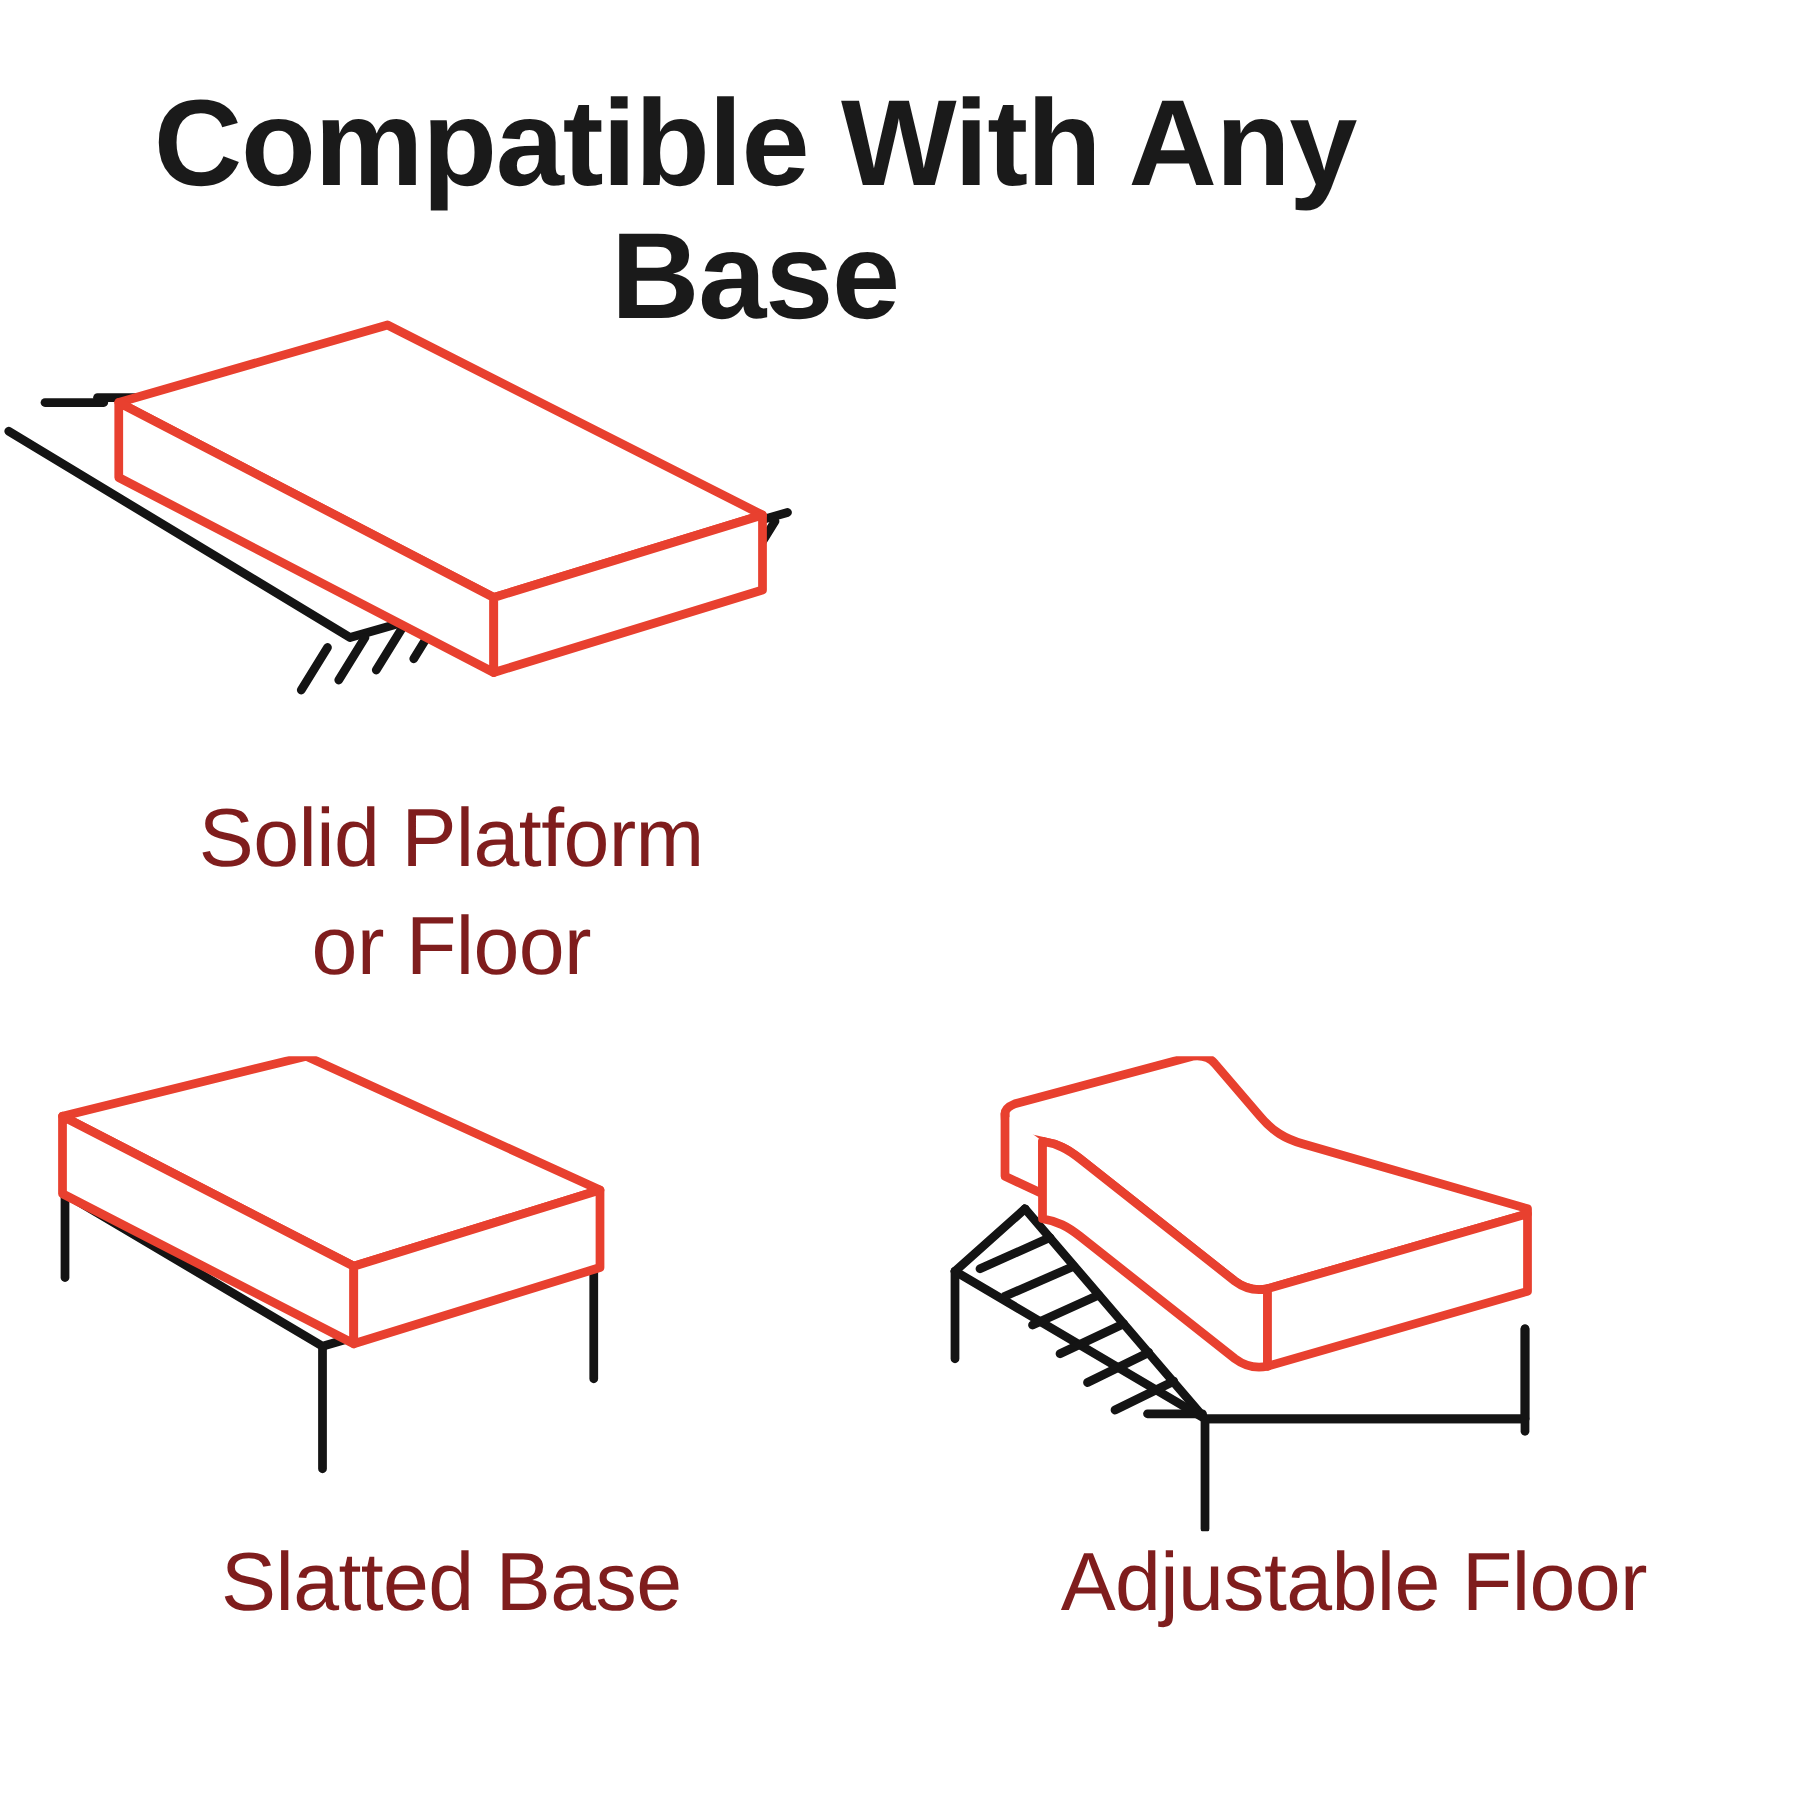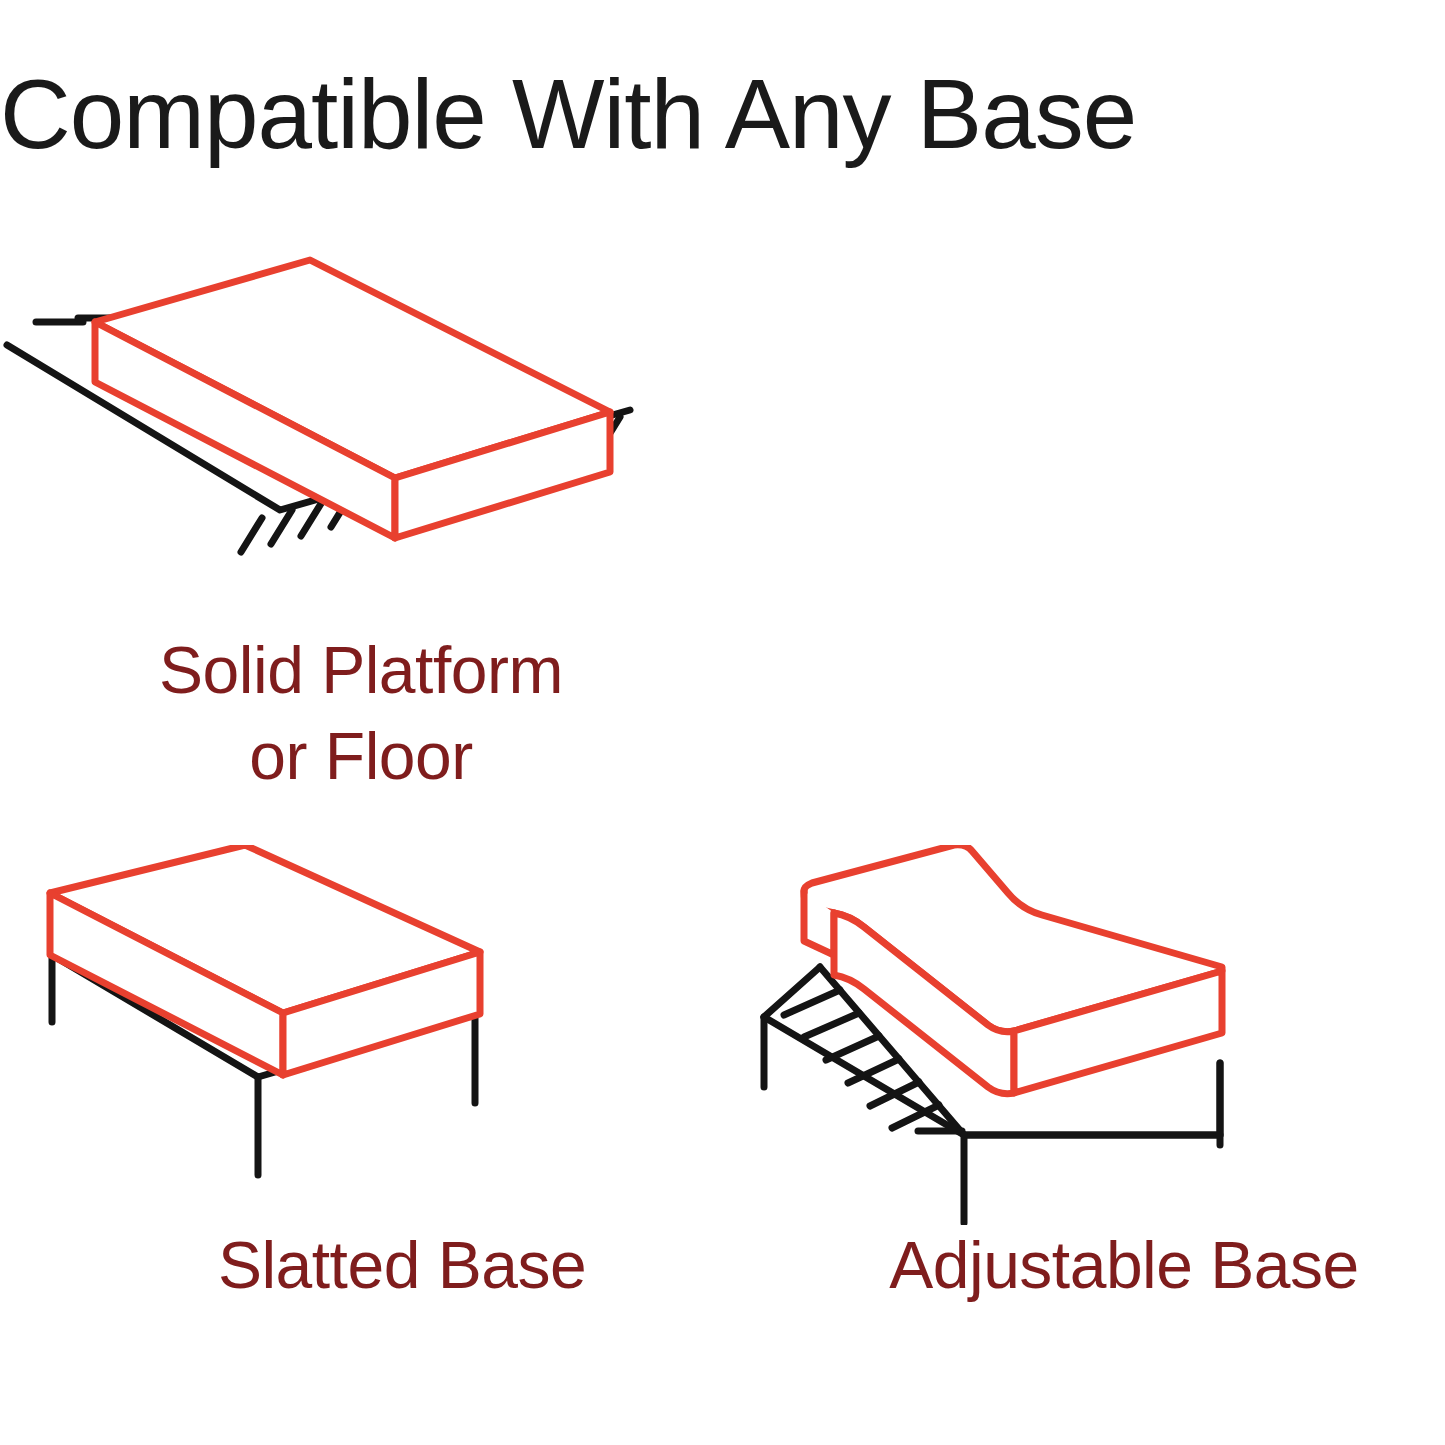"Compatible With Any Base" .title { font-weight: 400 -> 700; text-align: none -> center }
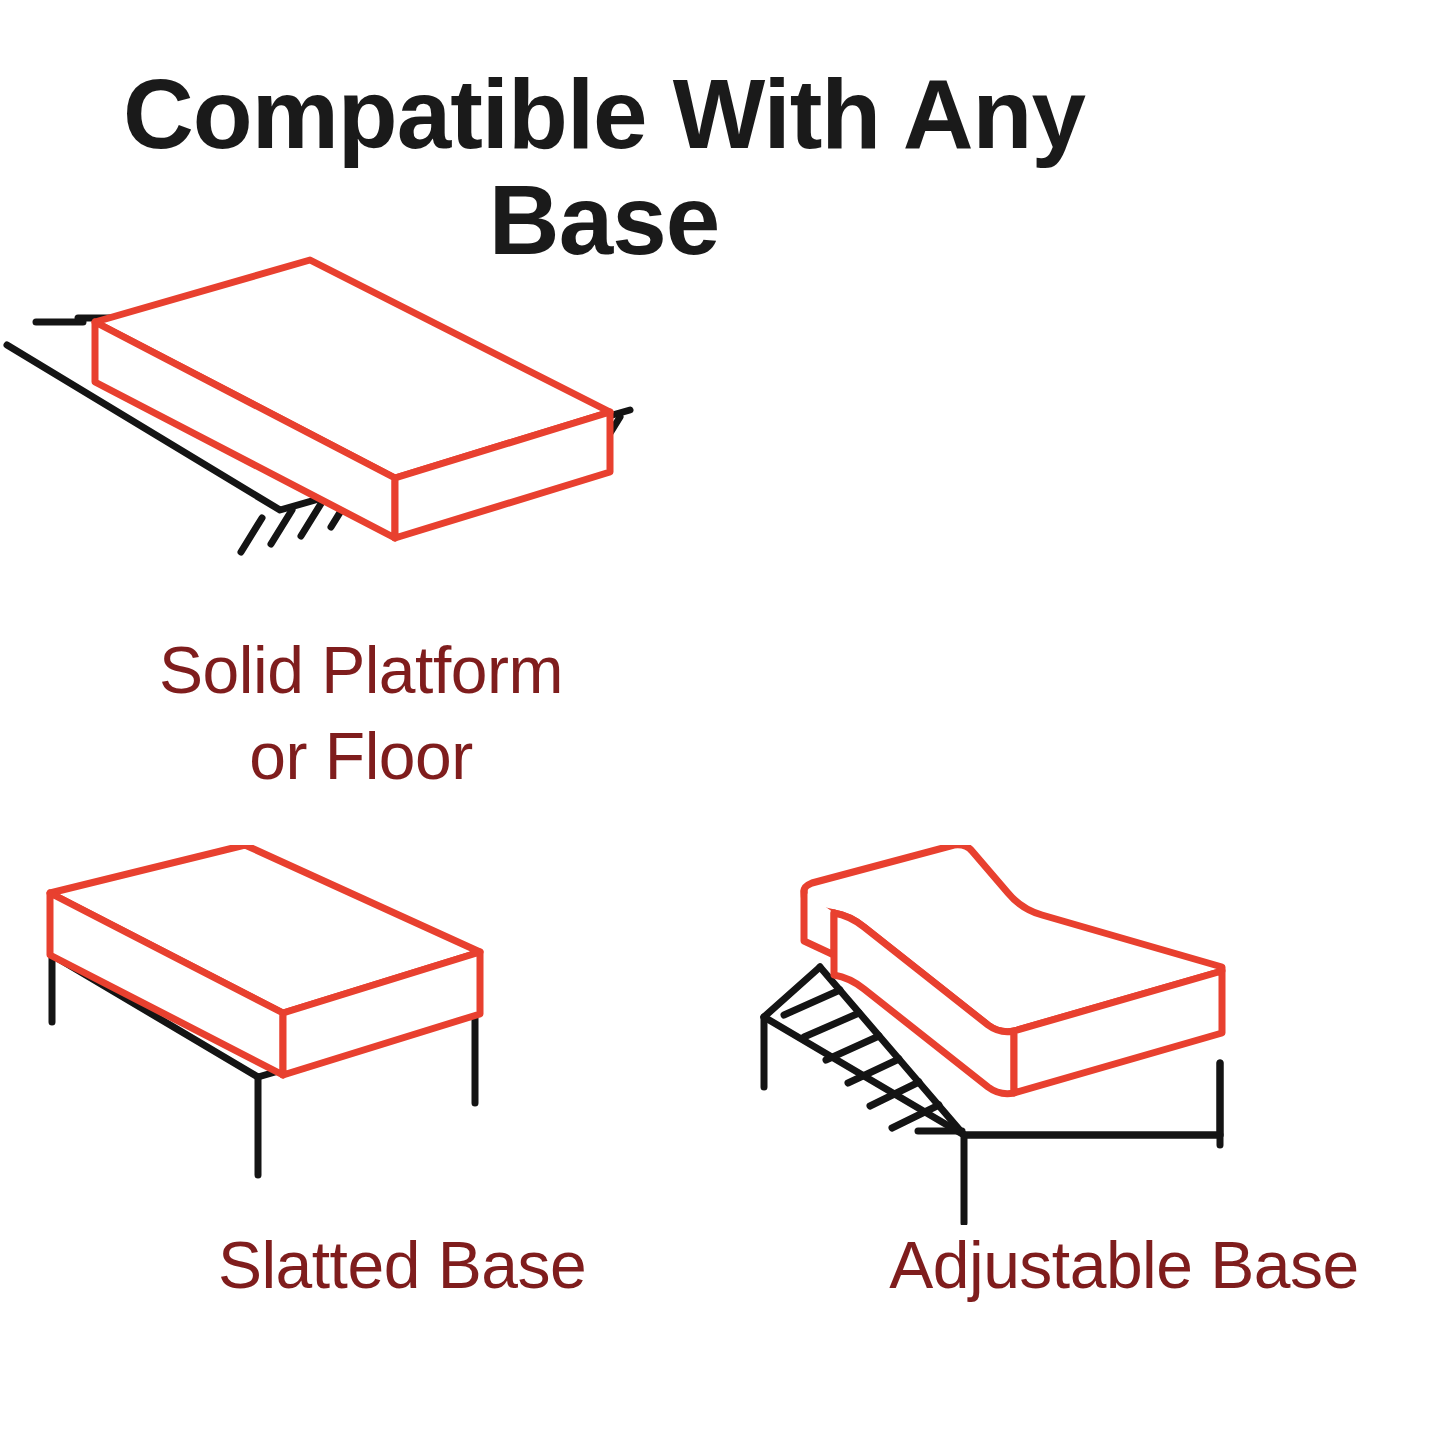"Slatted Base" .caption-one { padding-left: 41px -> none }
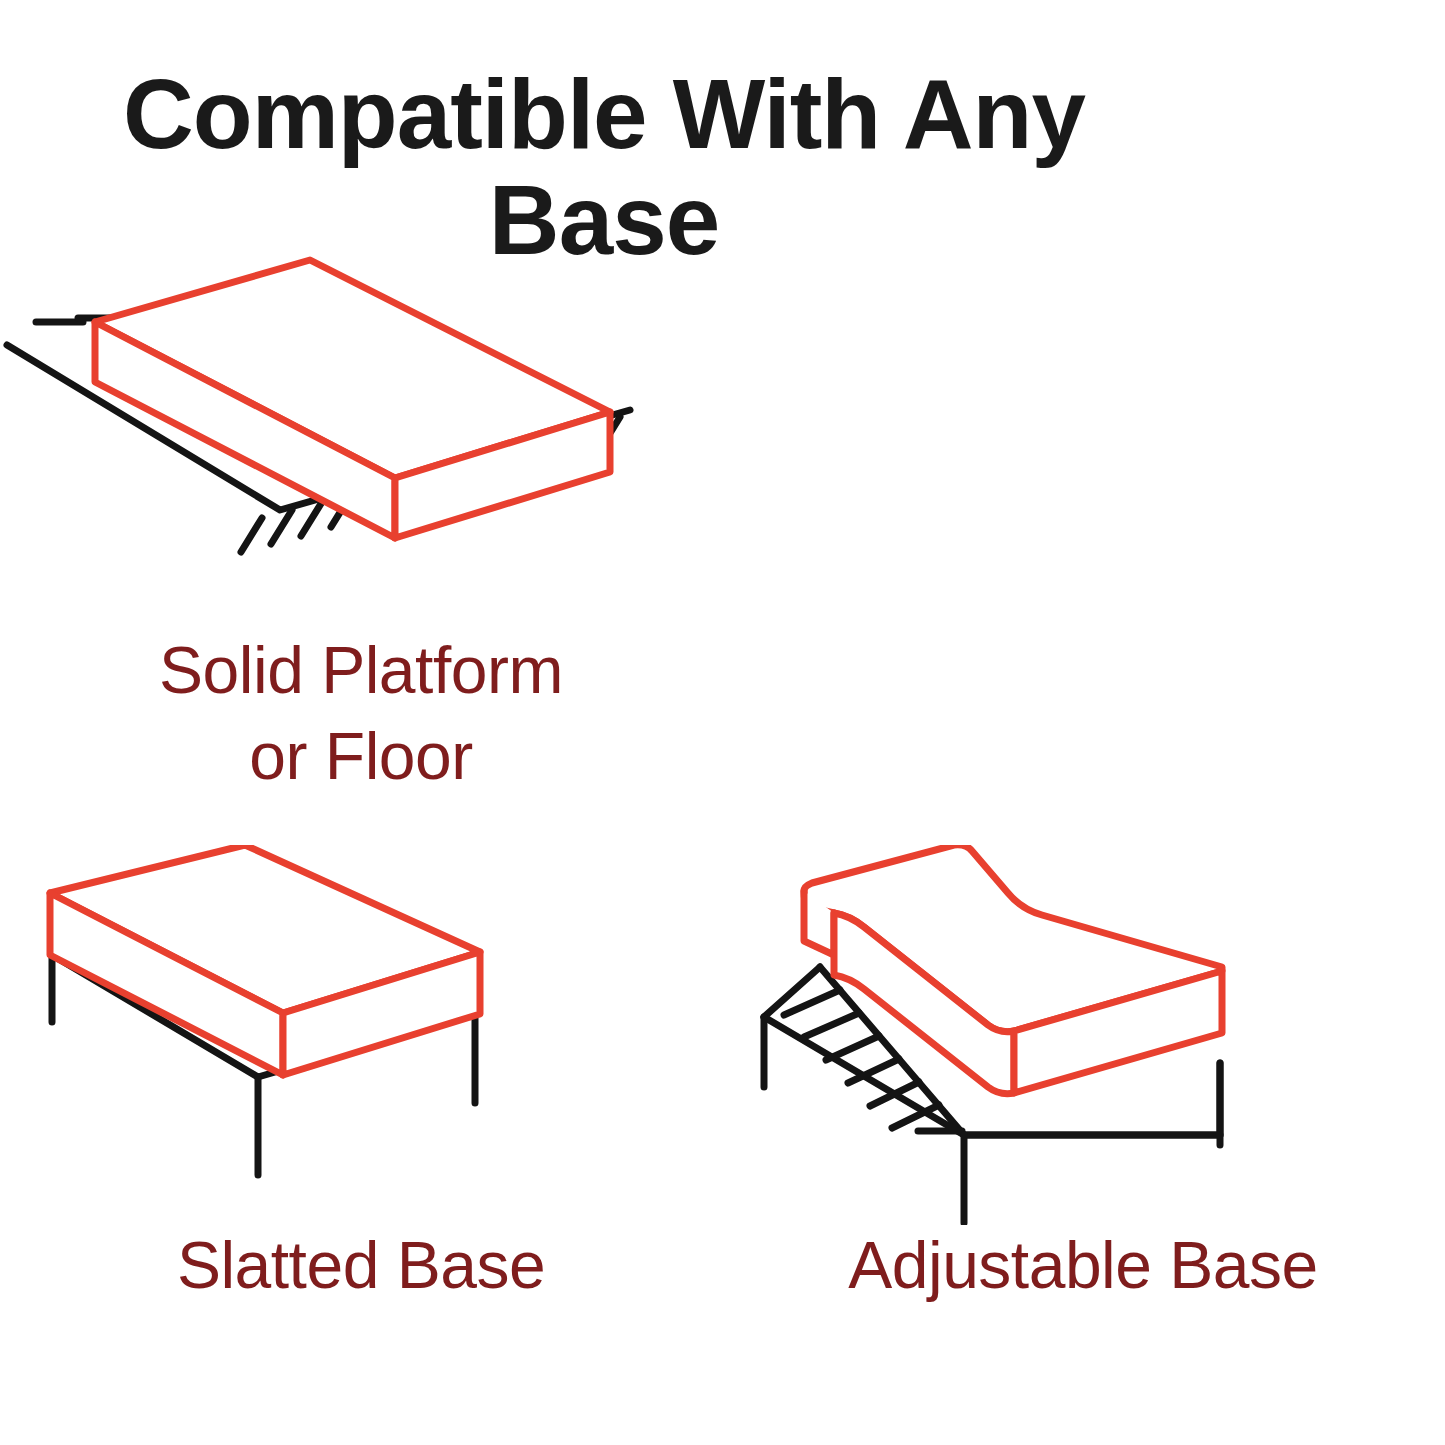"Adjustable Base" div.caption { text: Base -> Floor }
